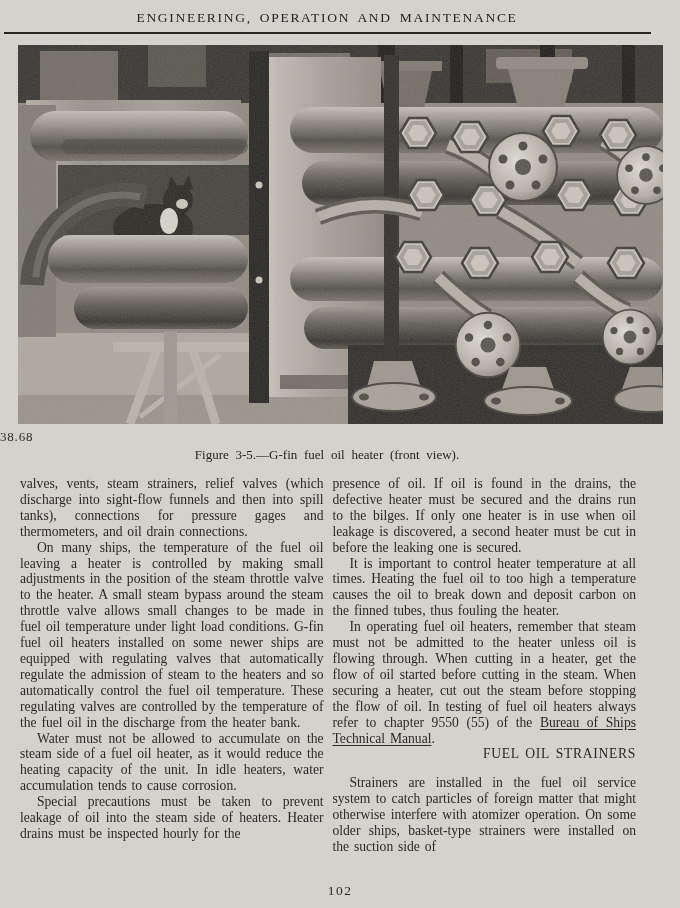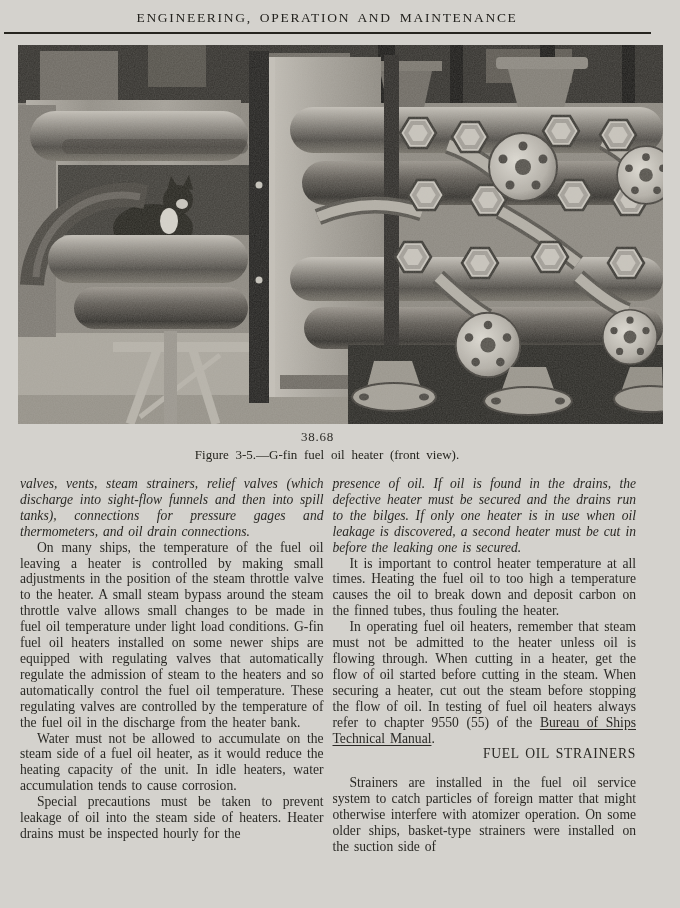"38.68" .photo-id { text-align: center -> left }
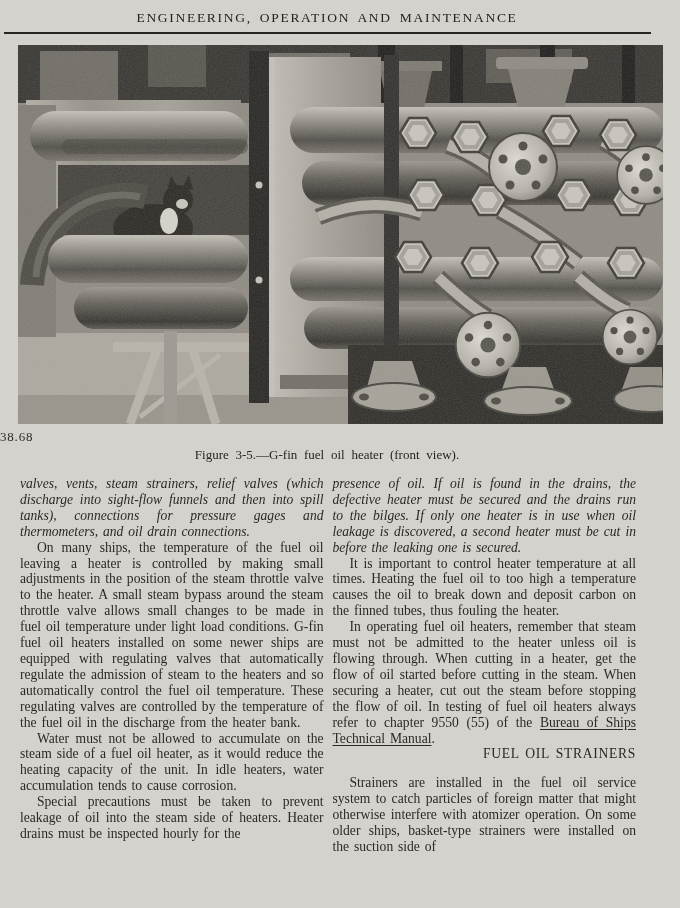"valves, vents, steam strainers, relief" .col p.noindent { font-style: italic -> none }
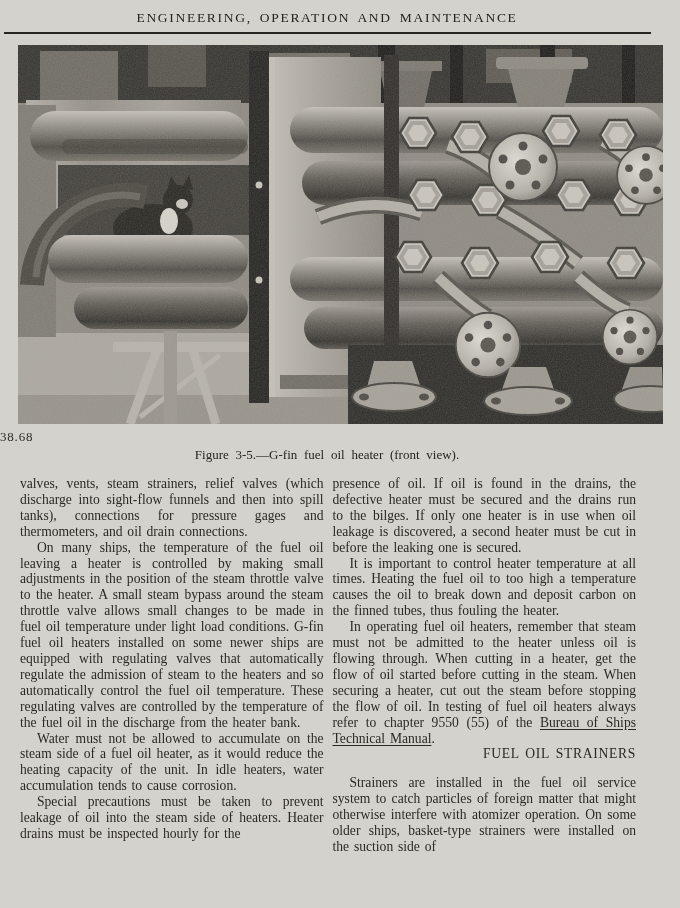"102" div.page-number { html: none -> <div>102</div> }
